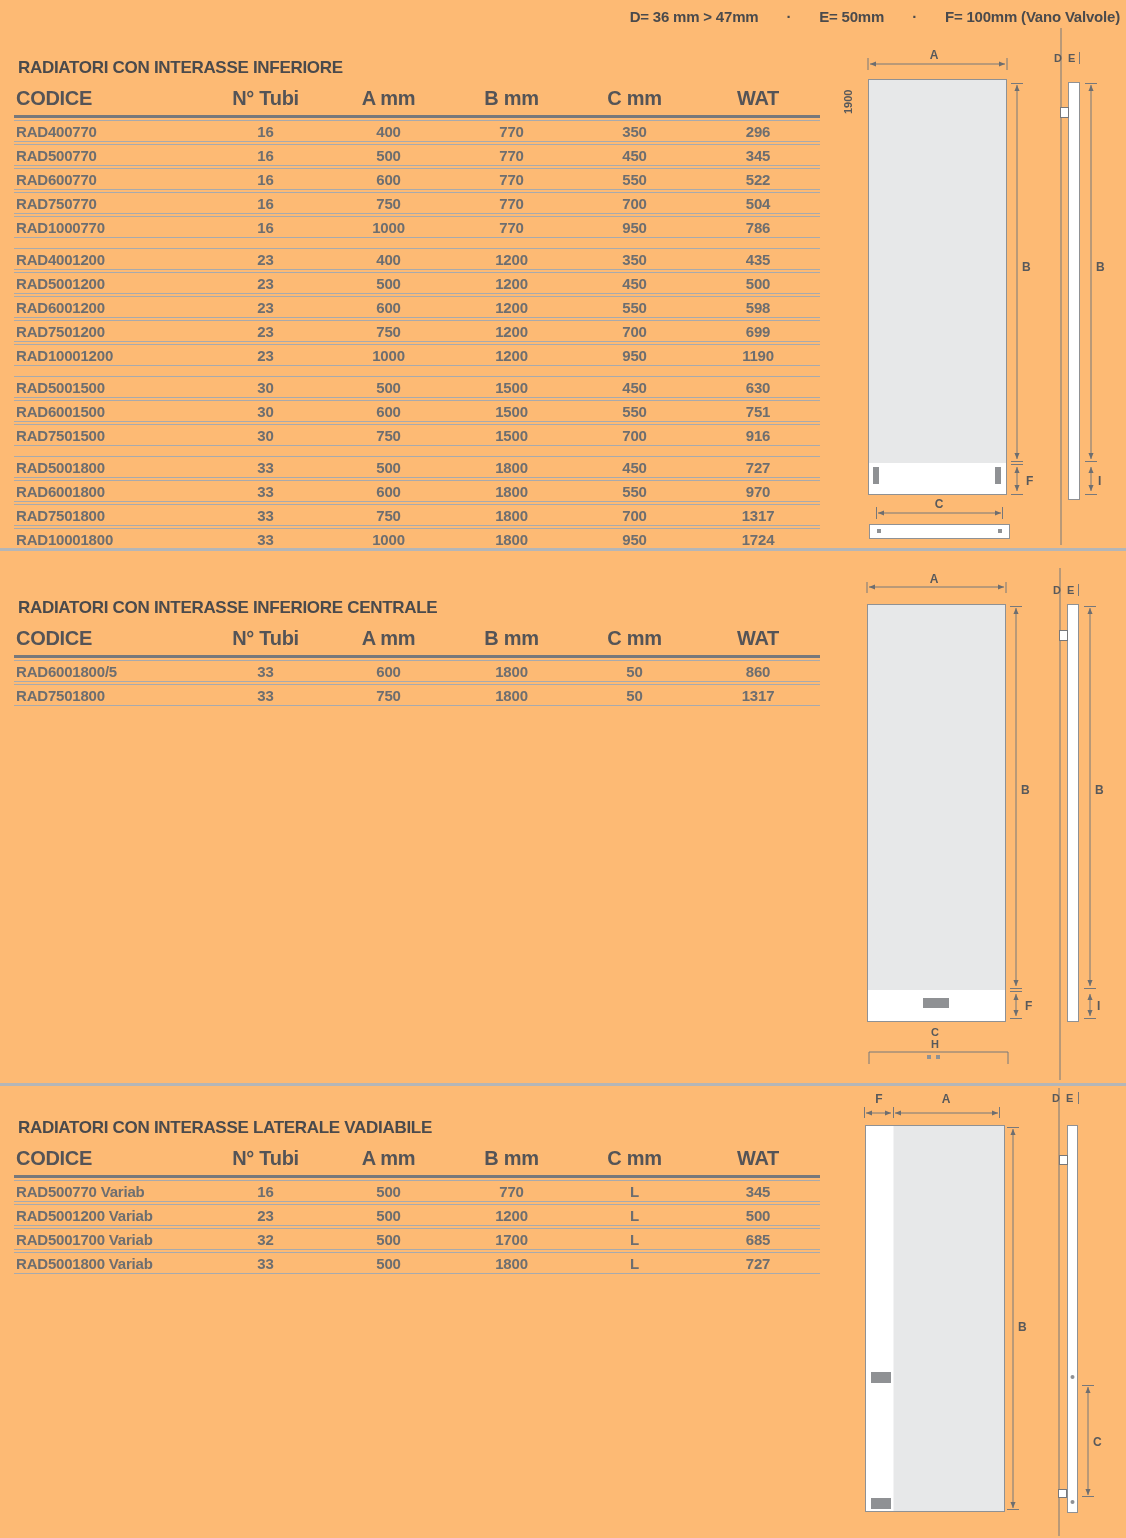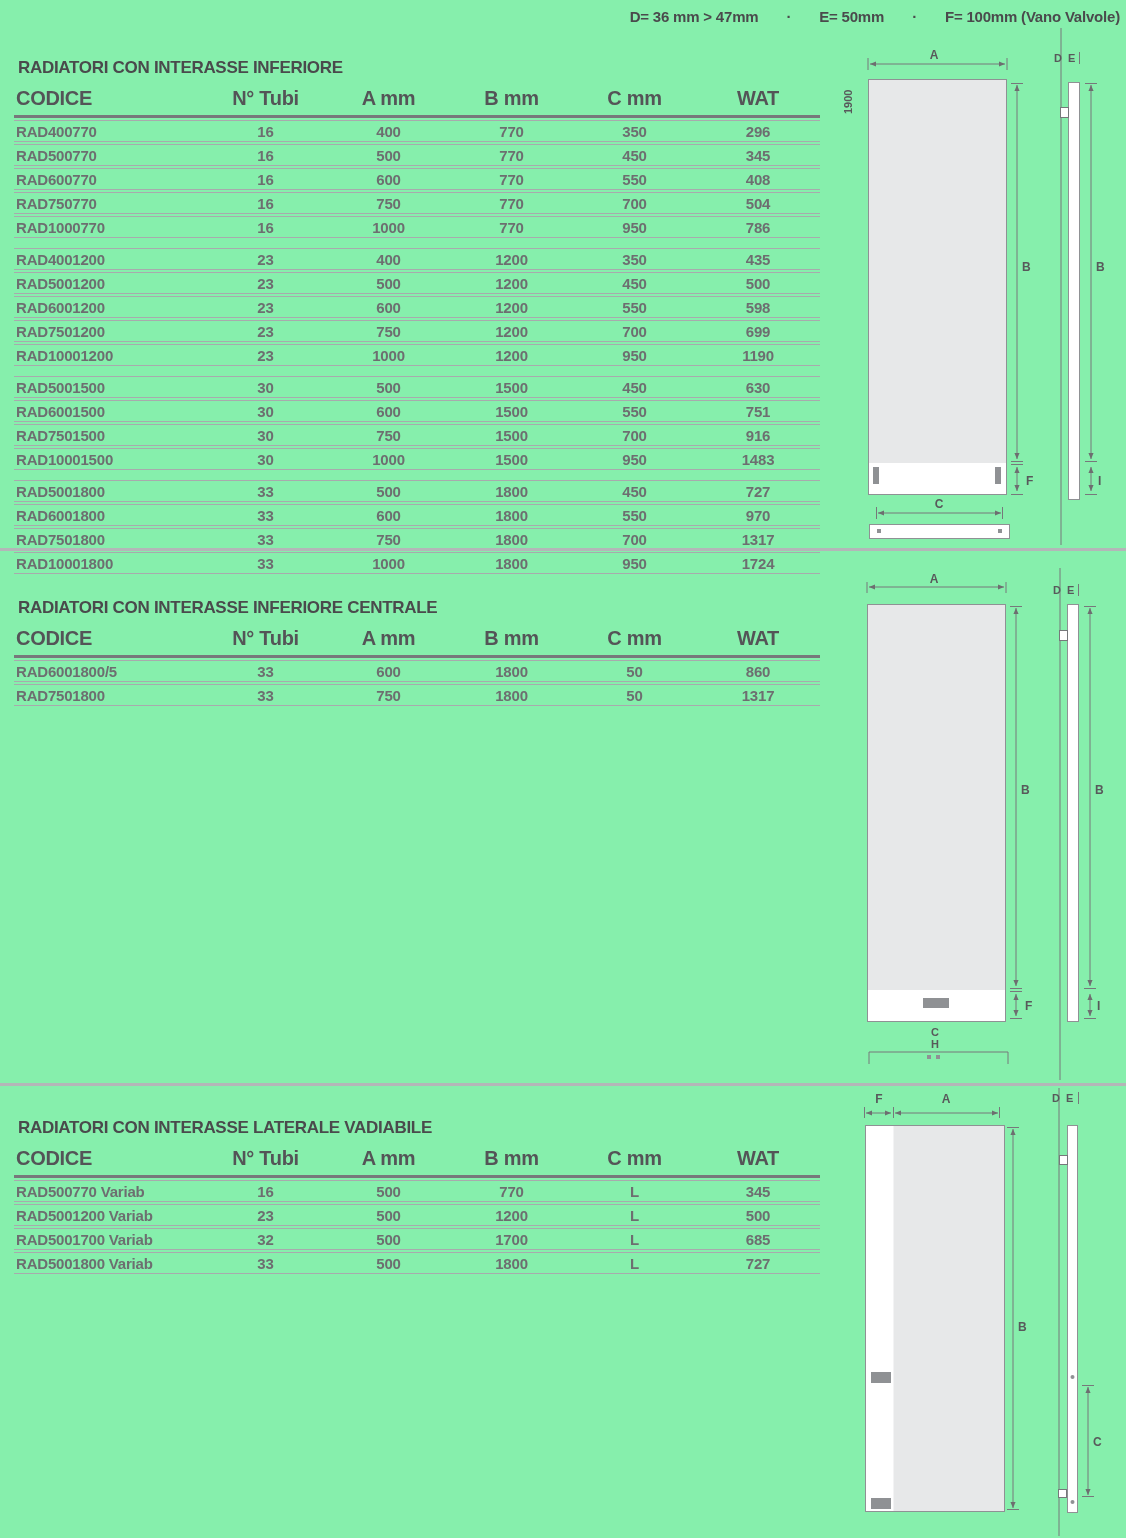"D= 36 mm > 47mm" .page { background: #86efac -> #fdba74 }
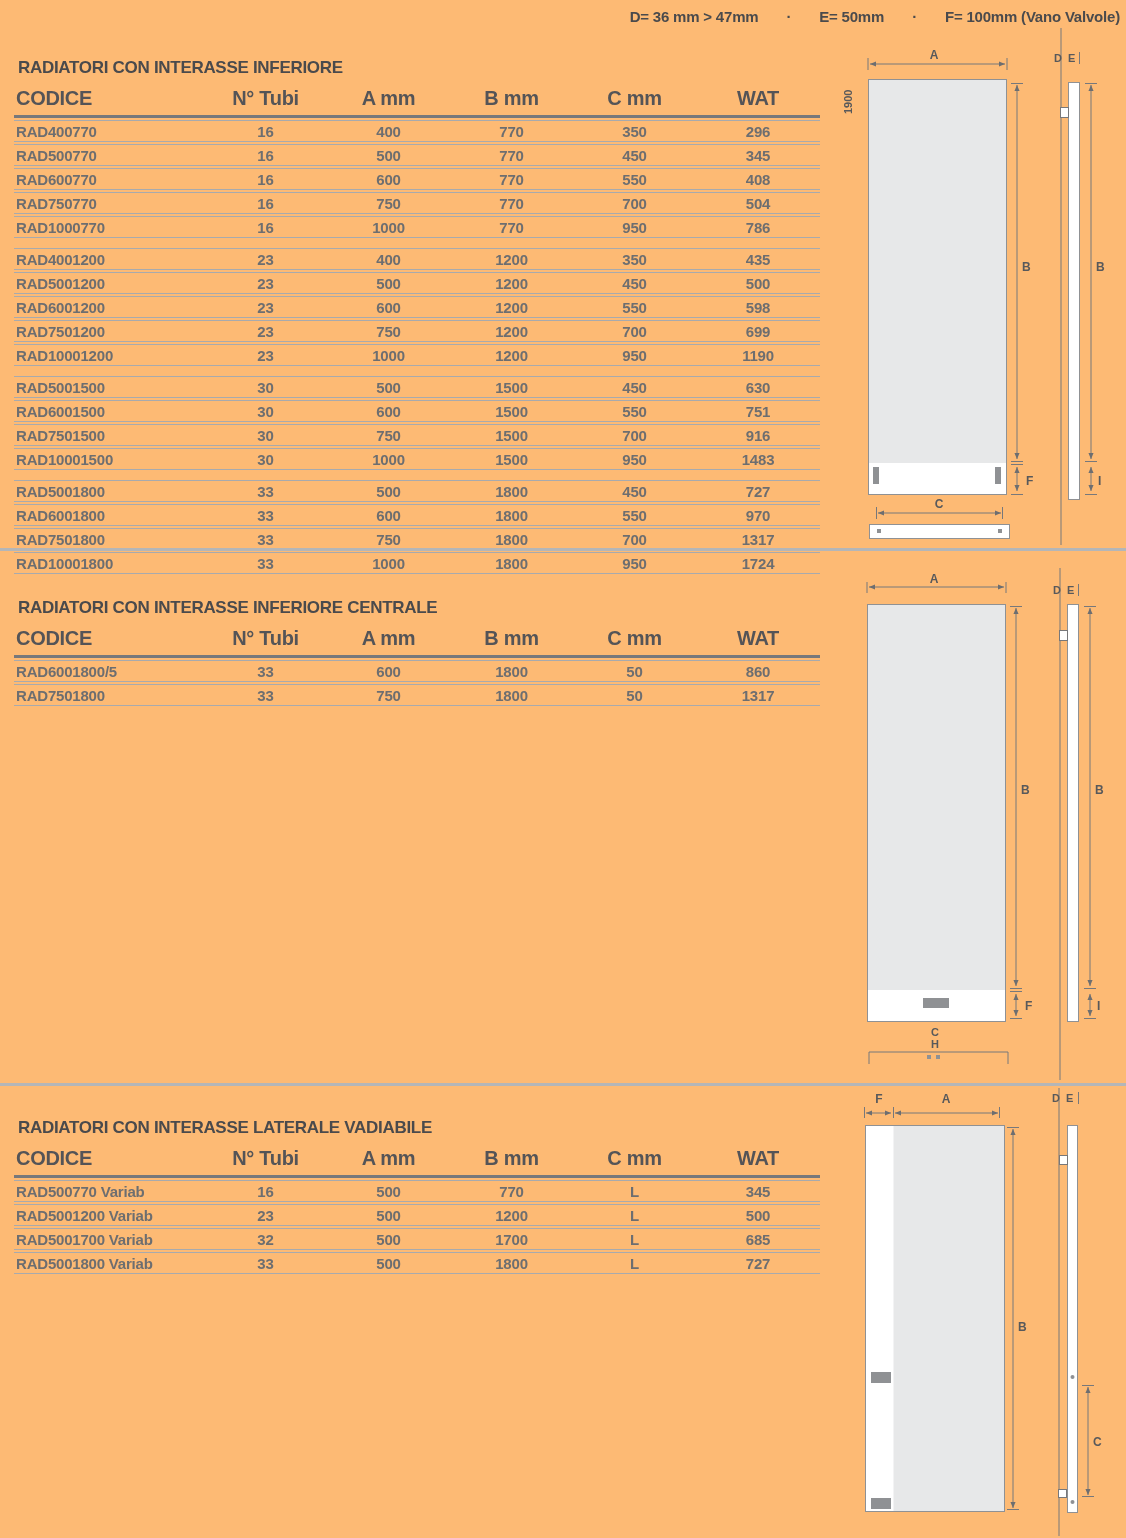"408" td { text: 408 -> 522 }
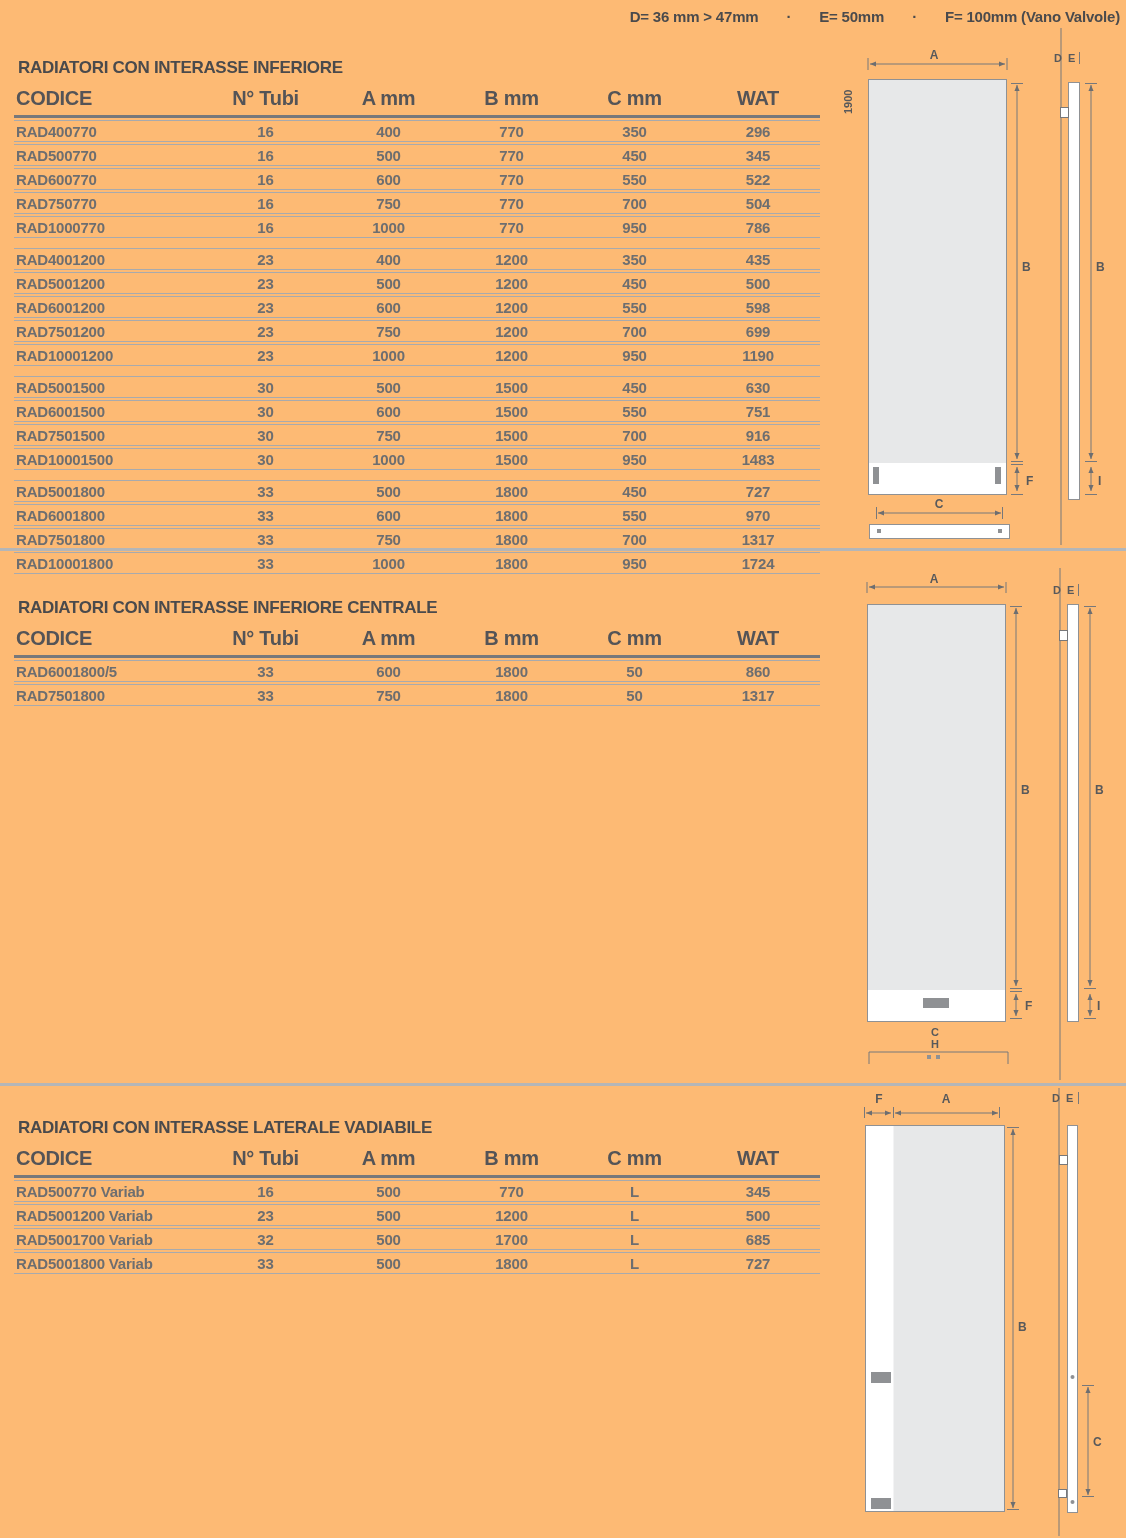"RAD10001500" tr { html: <tr> <td>RAD10001500</td> <td>30</td> <td>1000</td> <td>1500</td> <td>950</td> <td>1483</td> </tr> -> none }
